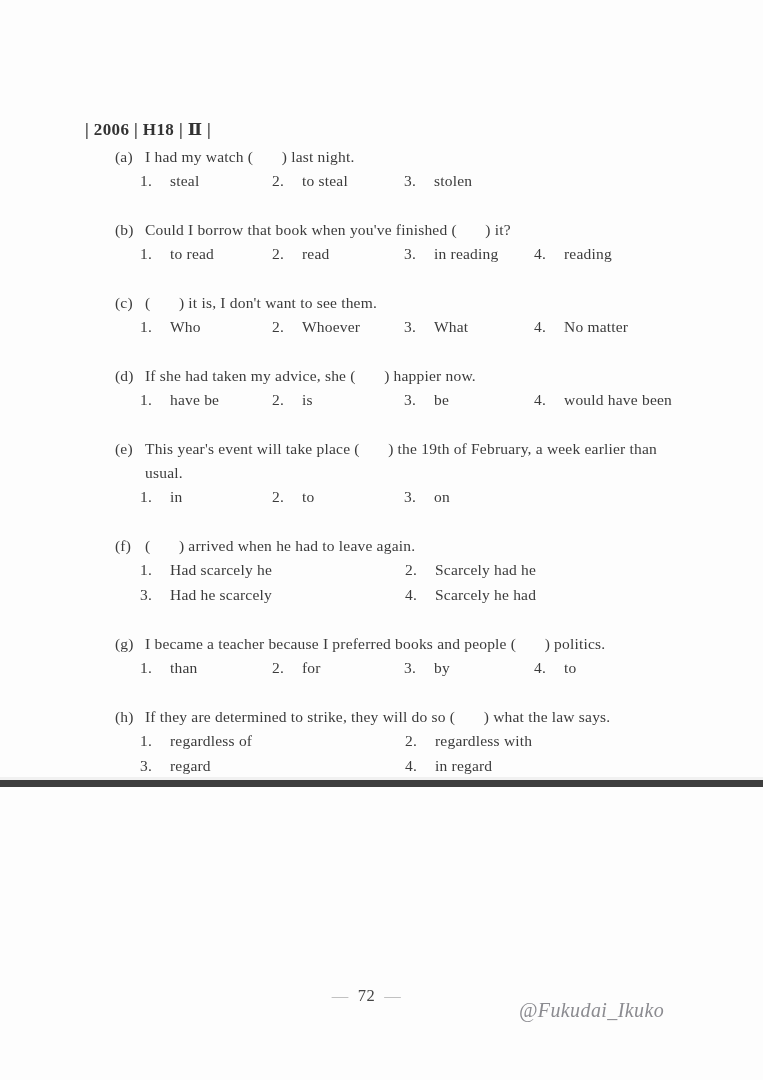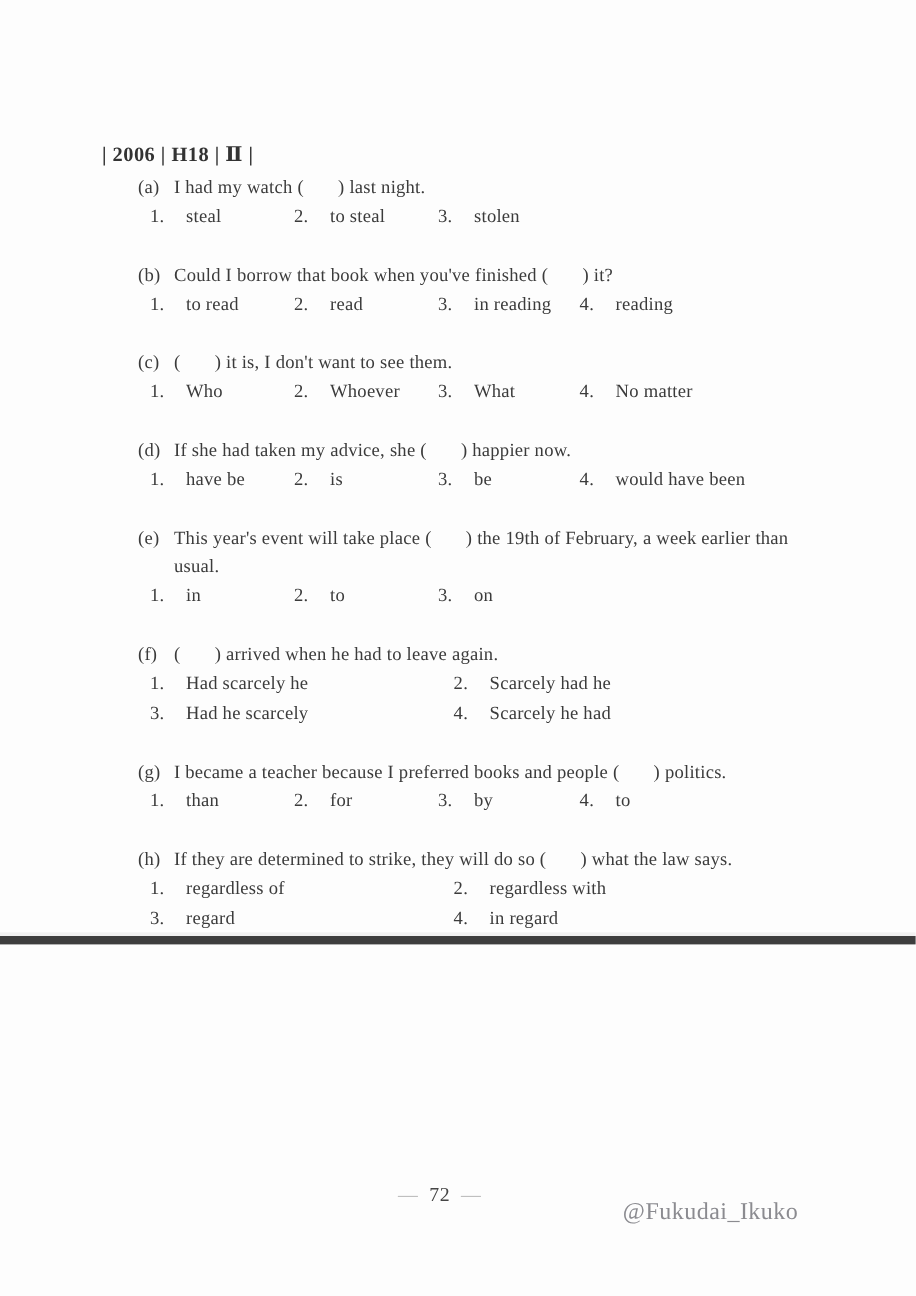"1. steal" .opts { gap: none -> 12px; margin-left: 10px -> 25px }
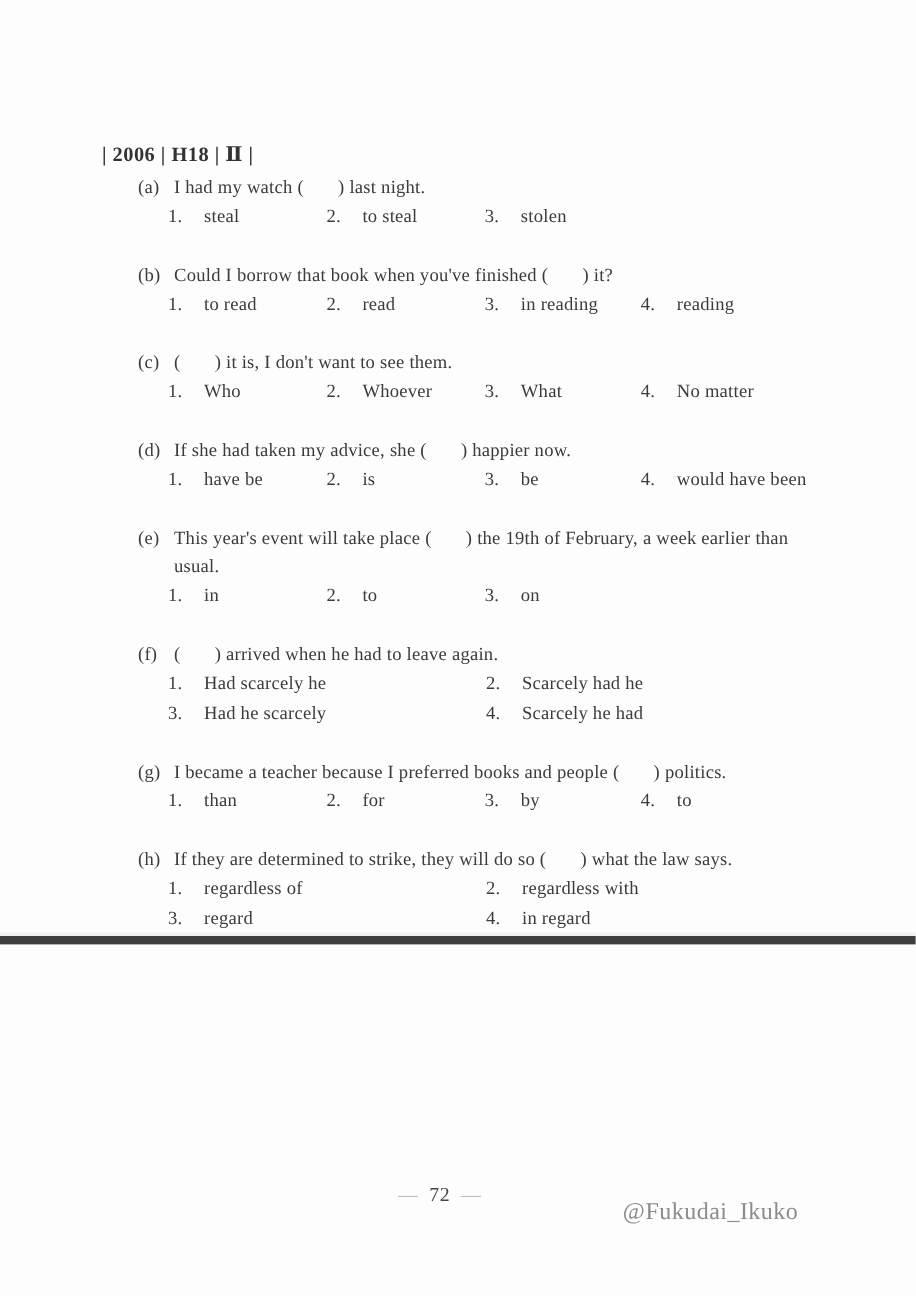"@Fukudai_Ikuko" .watermark { font-style: none -> italic }
